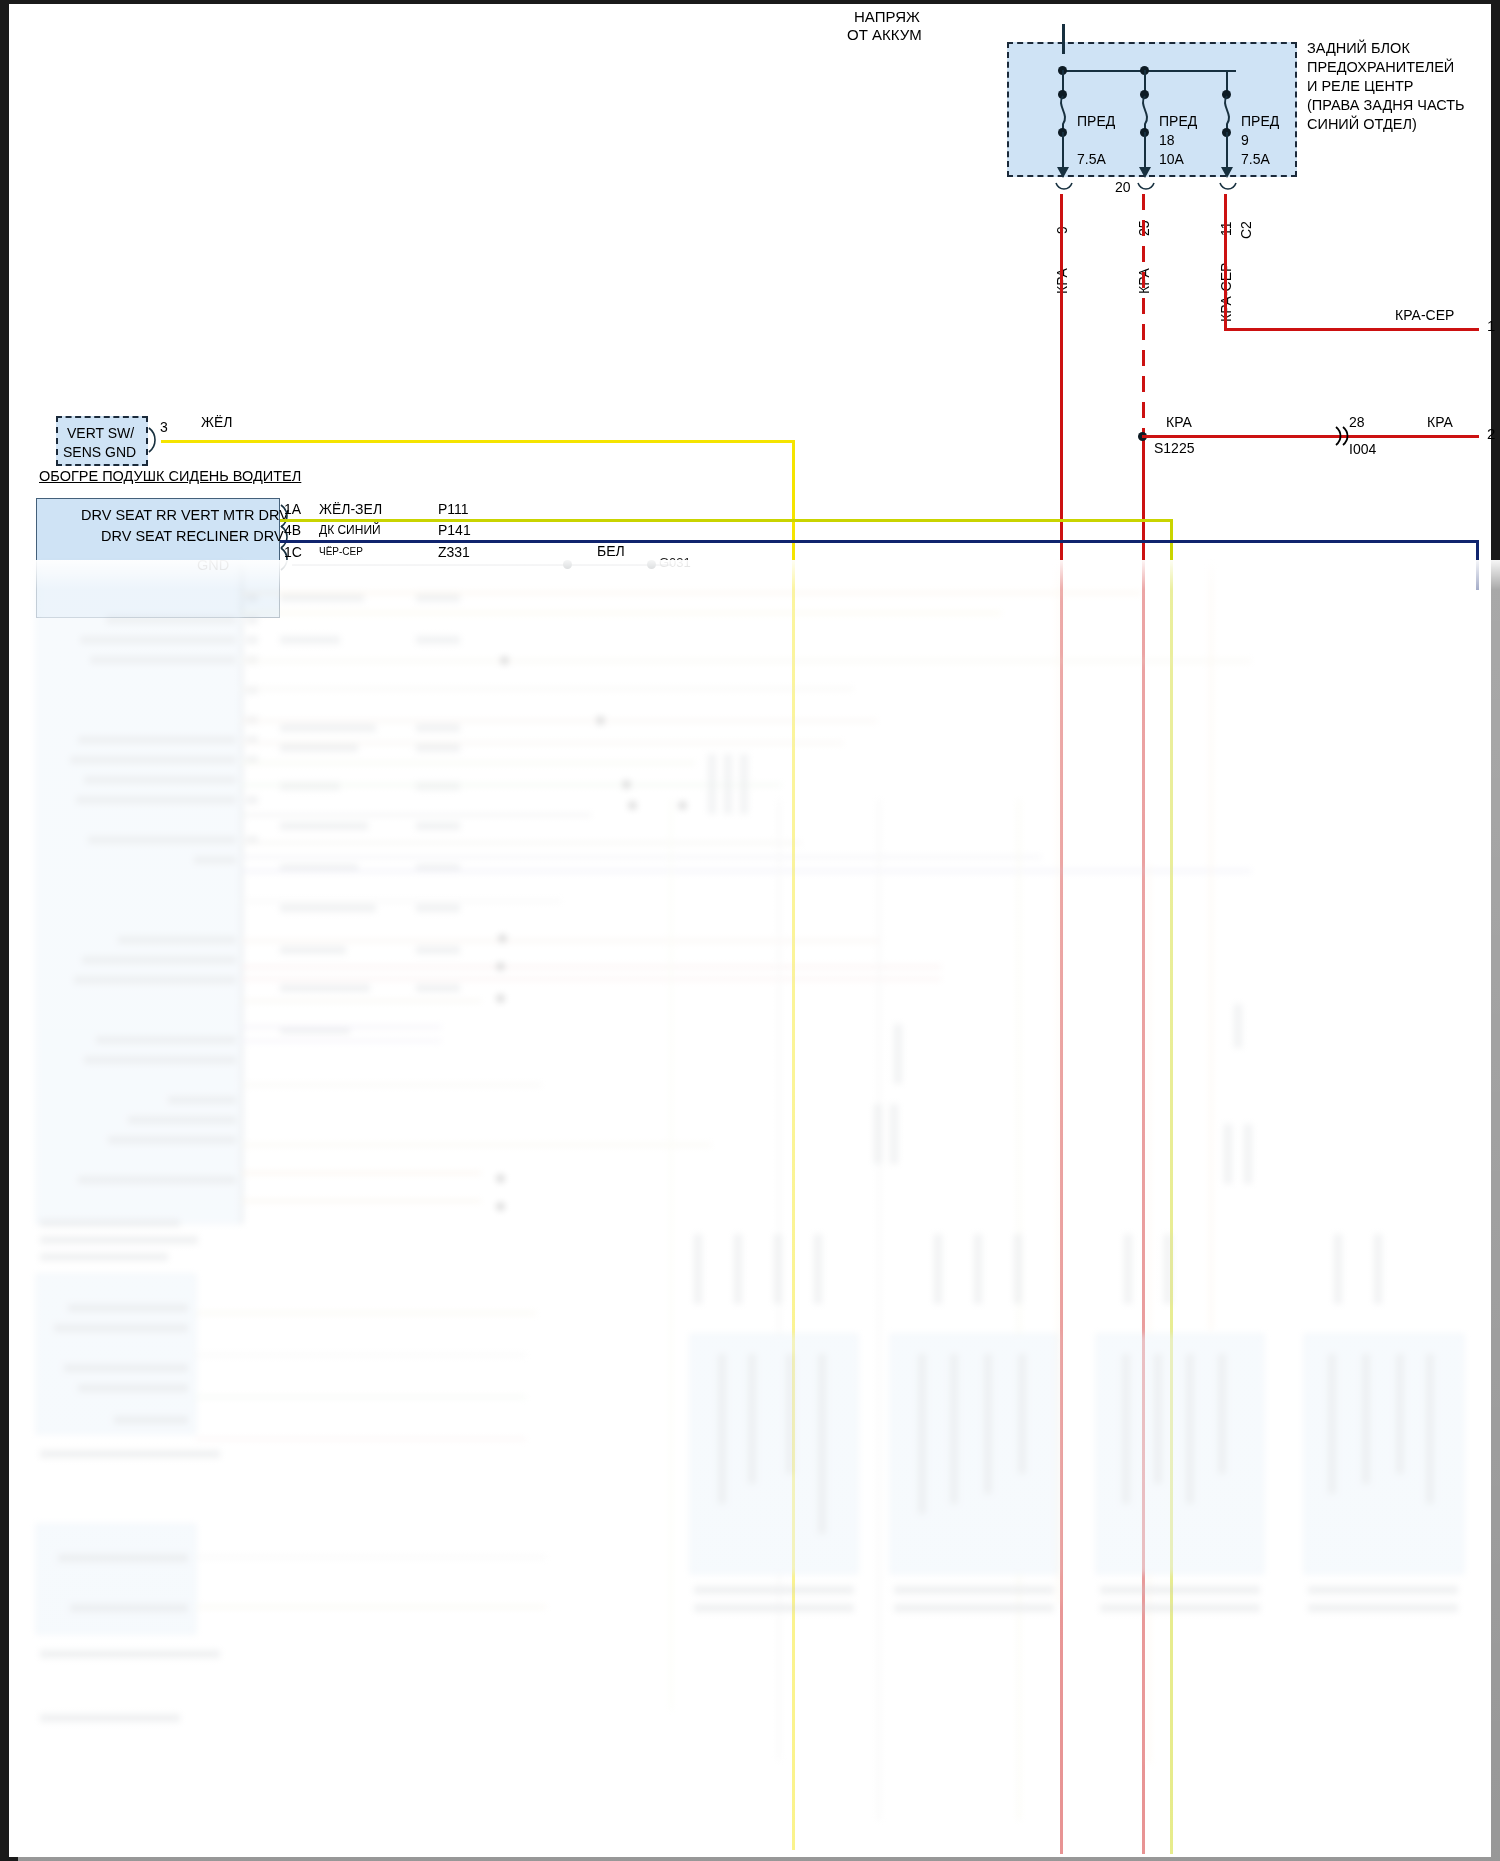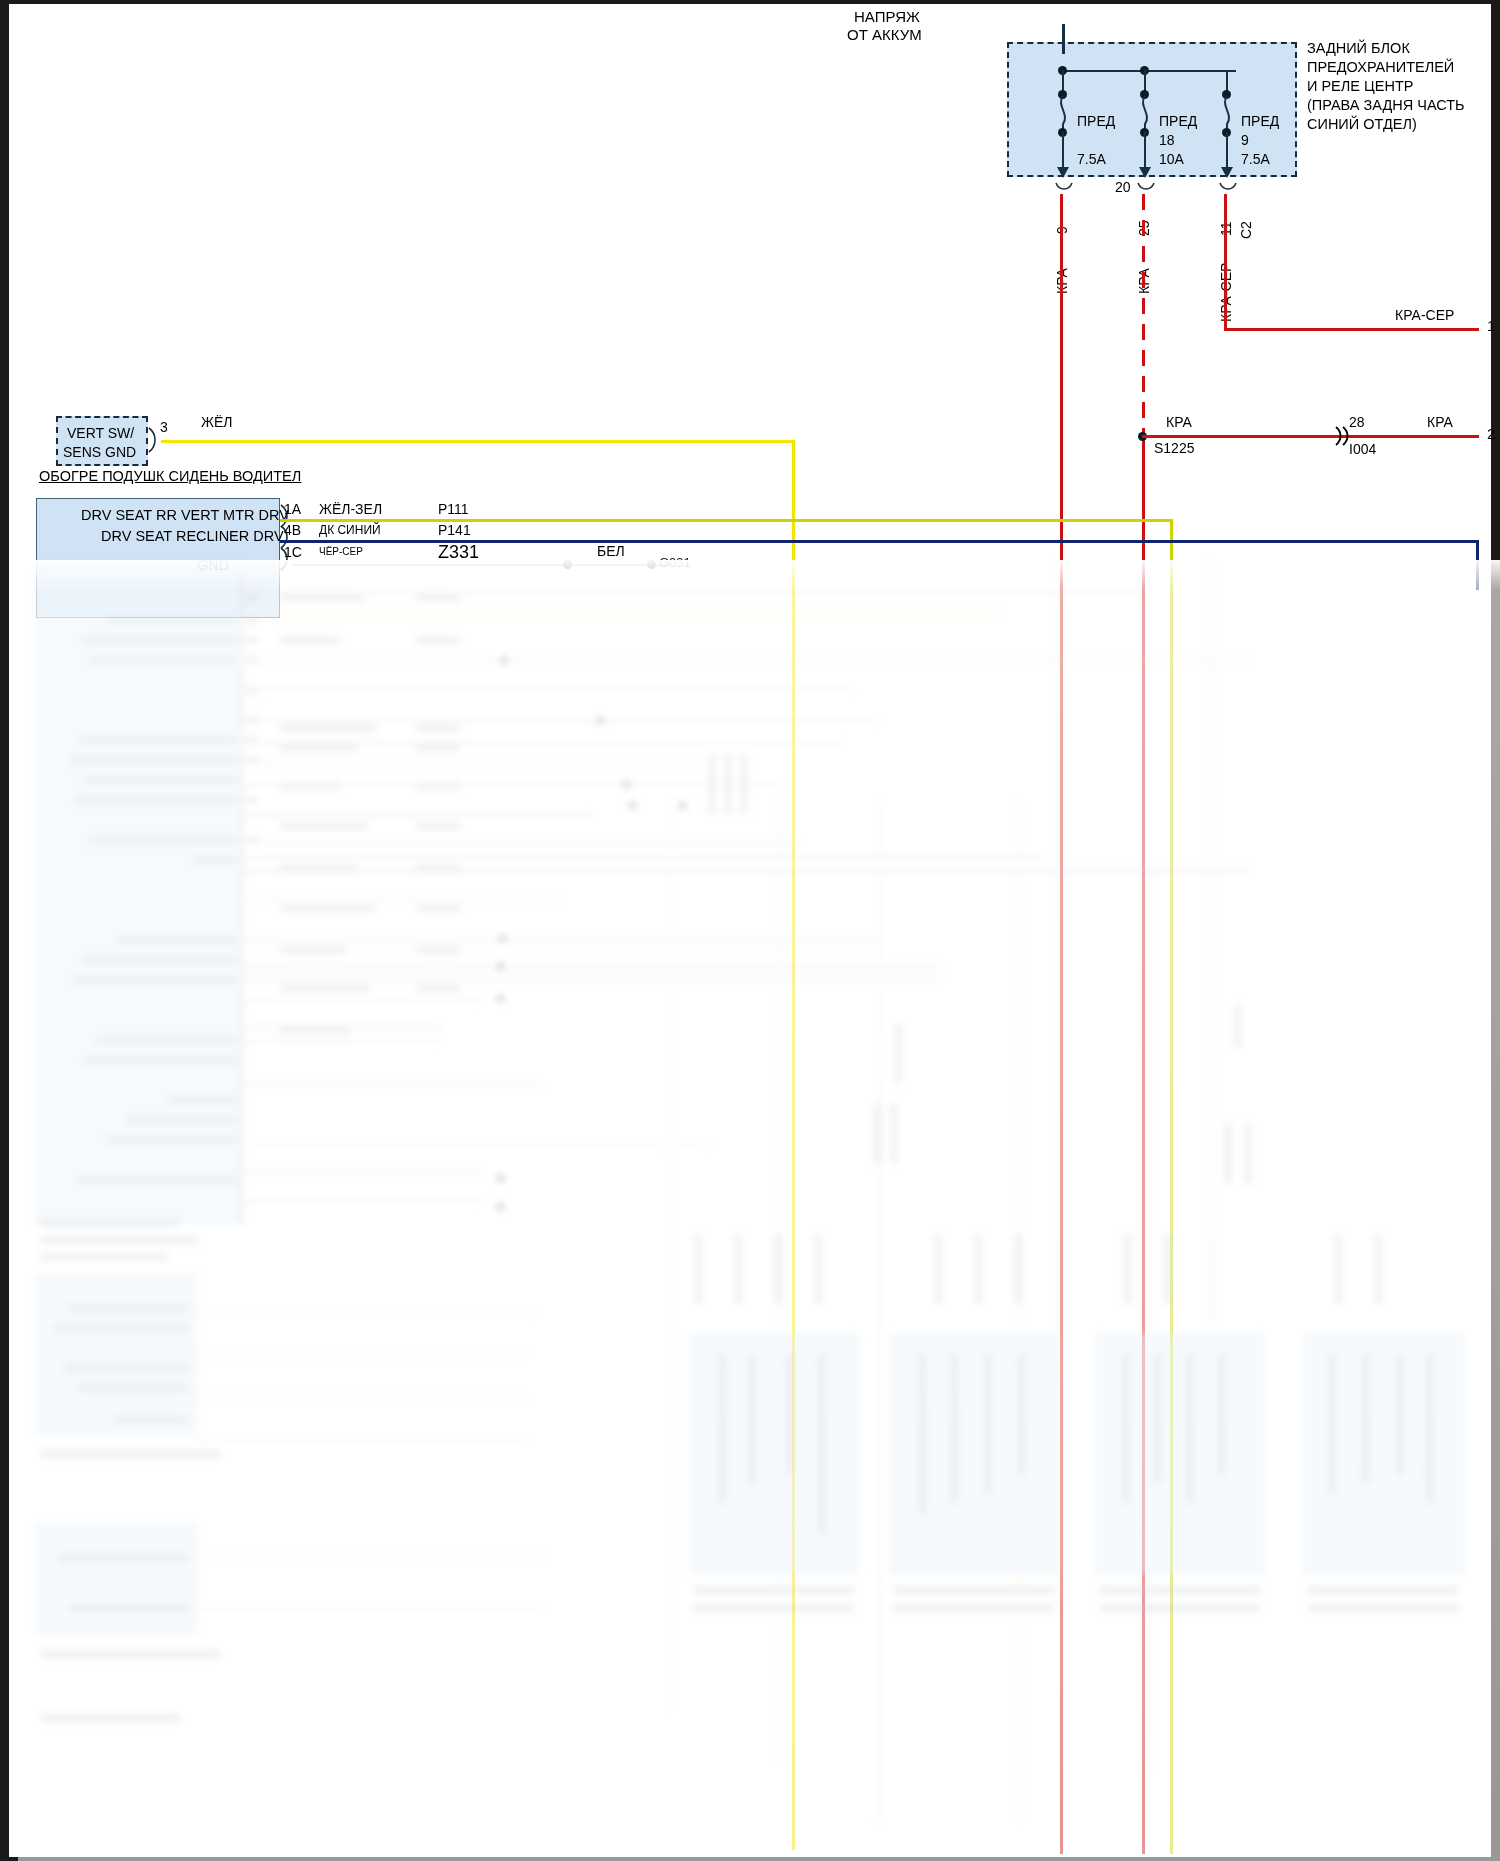"Z331" div.txt { font-size: 18px -> 14px }
